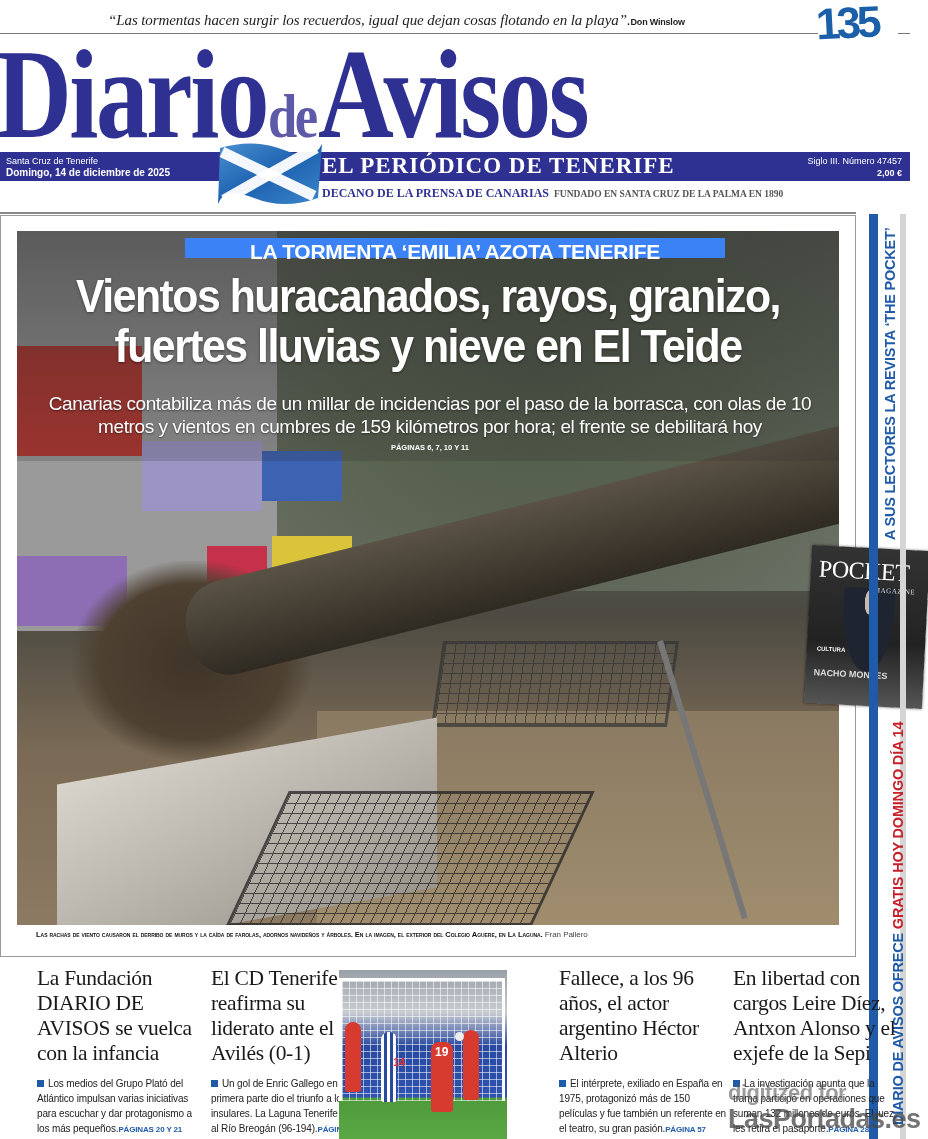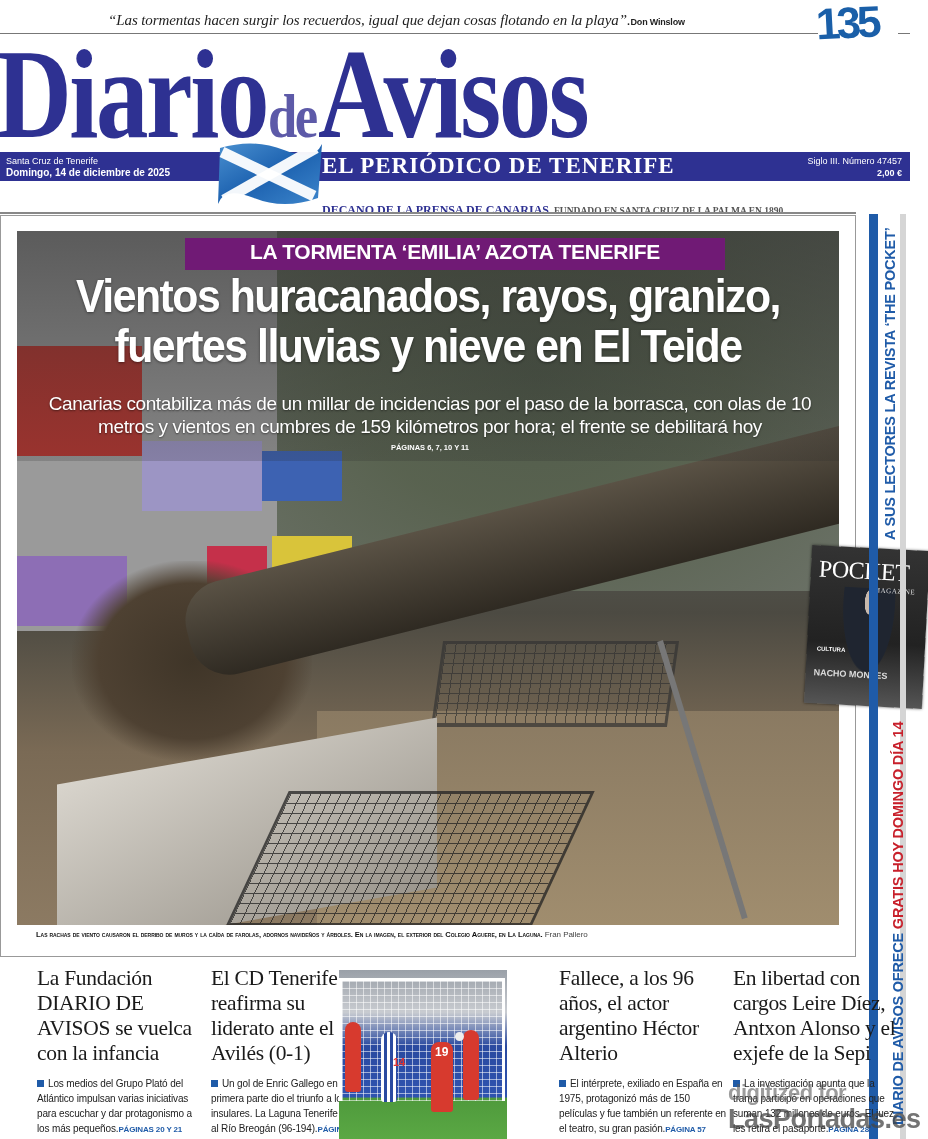"DECANO DE LA PRENSA DE" .decano { margin-top: 17px -> none }
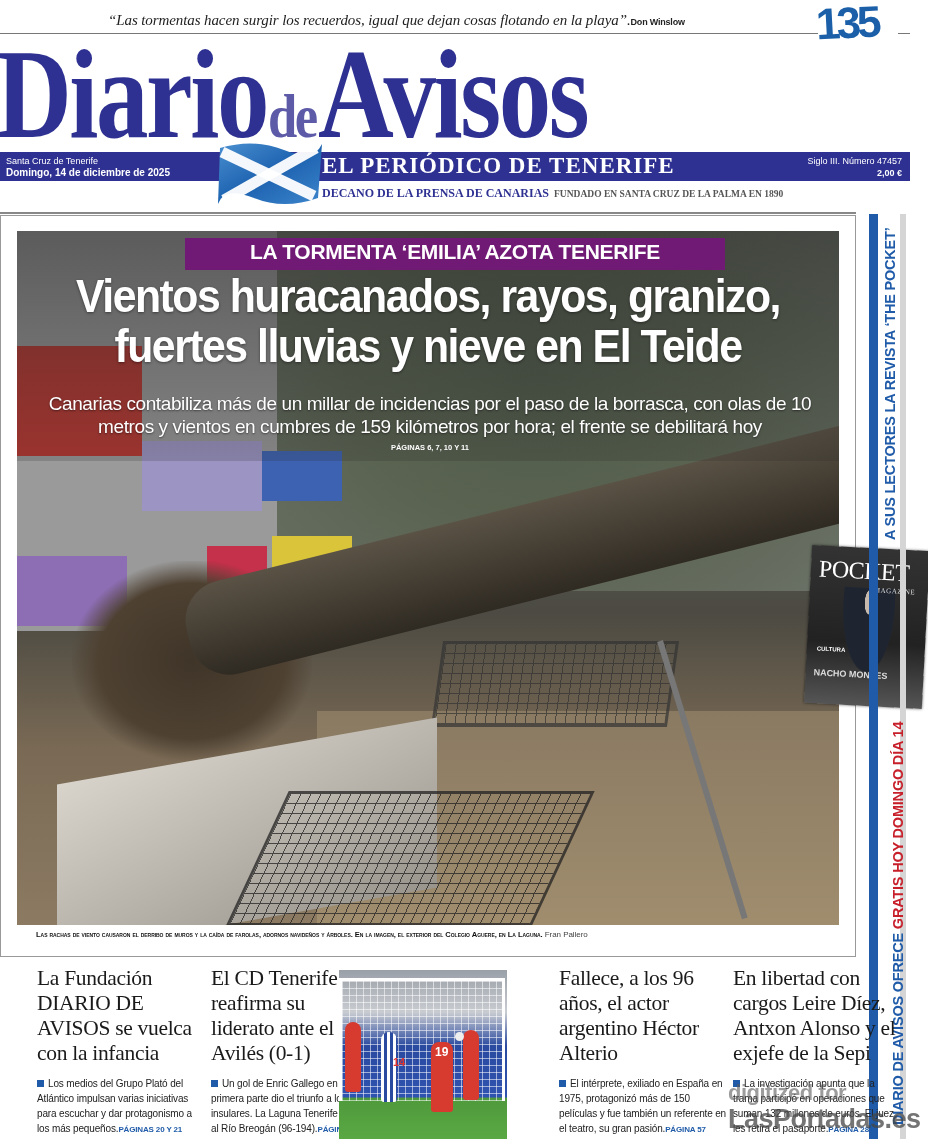"LA TORMENTA ‘EMILIA’ AZOTA TENERIFE" .kicker { background: #701a75 -> #3b82f6; height: 32px -> 20px }
